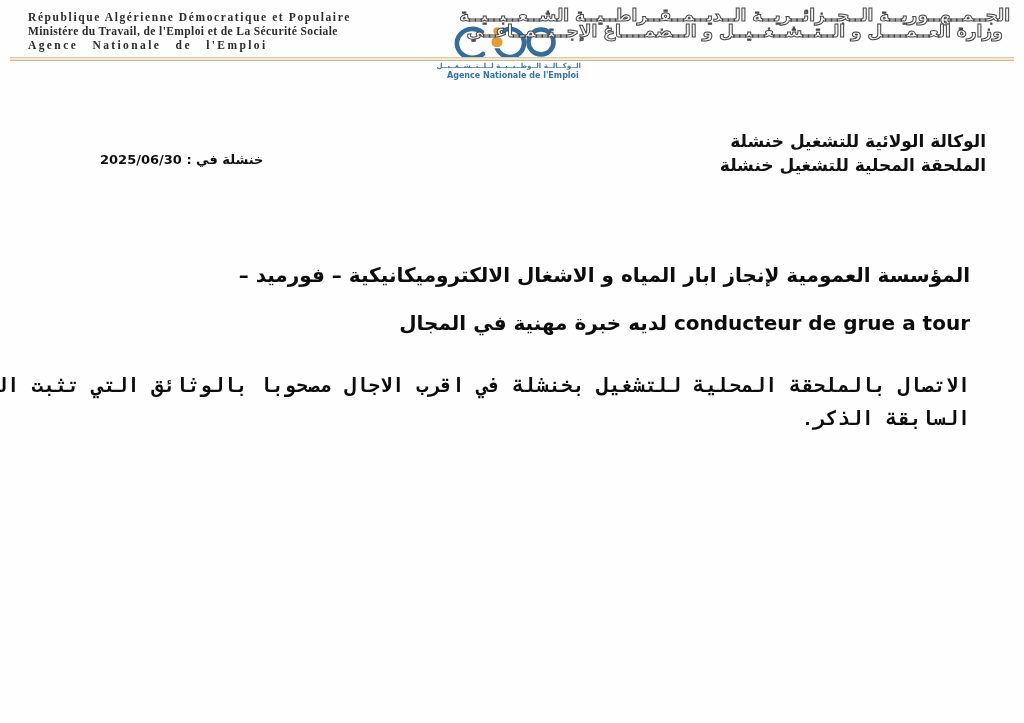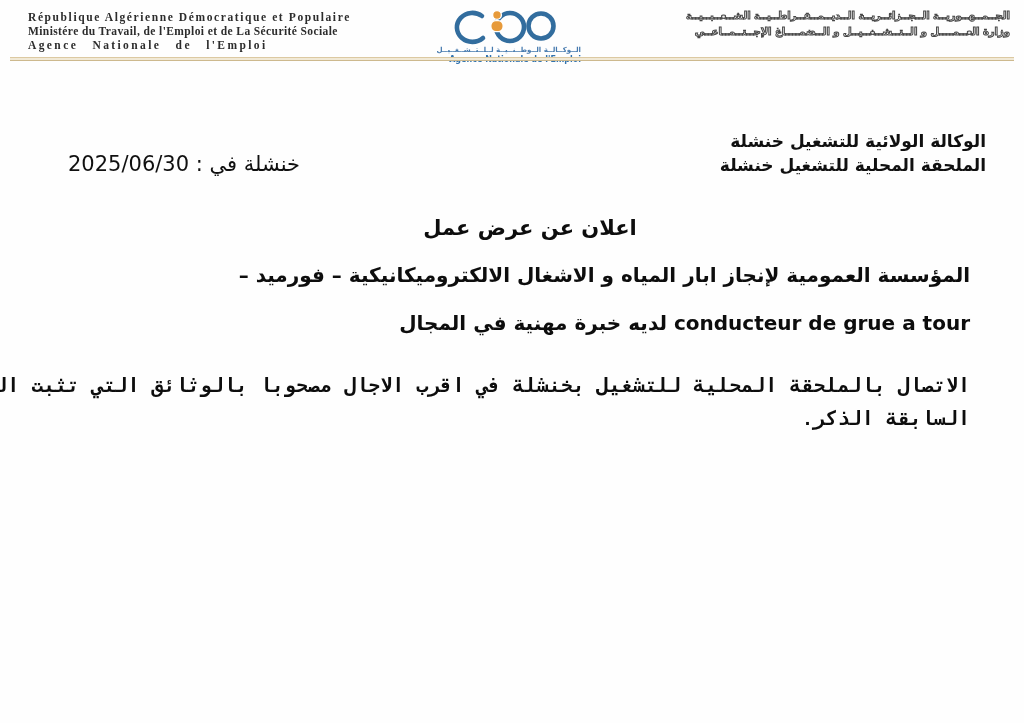"الجــمــهــوريــة الــجــزائــريــة" .header-right { font-size: 10px -> 17px; text-align: right -> center }
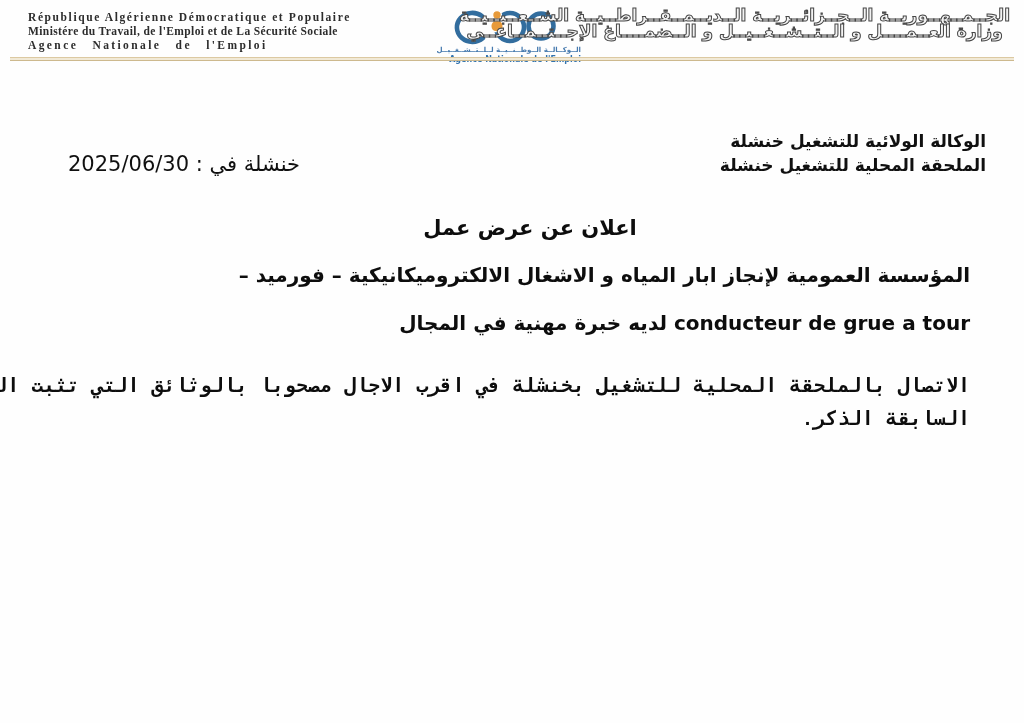"الــوكــالــة الــوطــنــيــة" .logo-block { text-align: right -> left; top: 8px -> 24px }
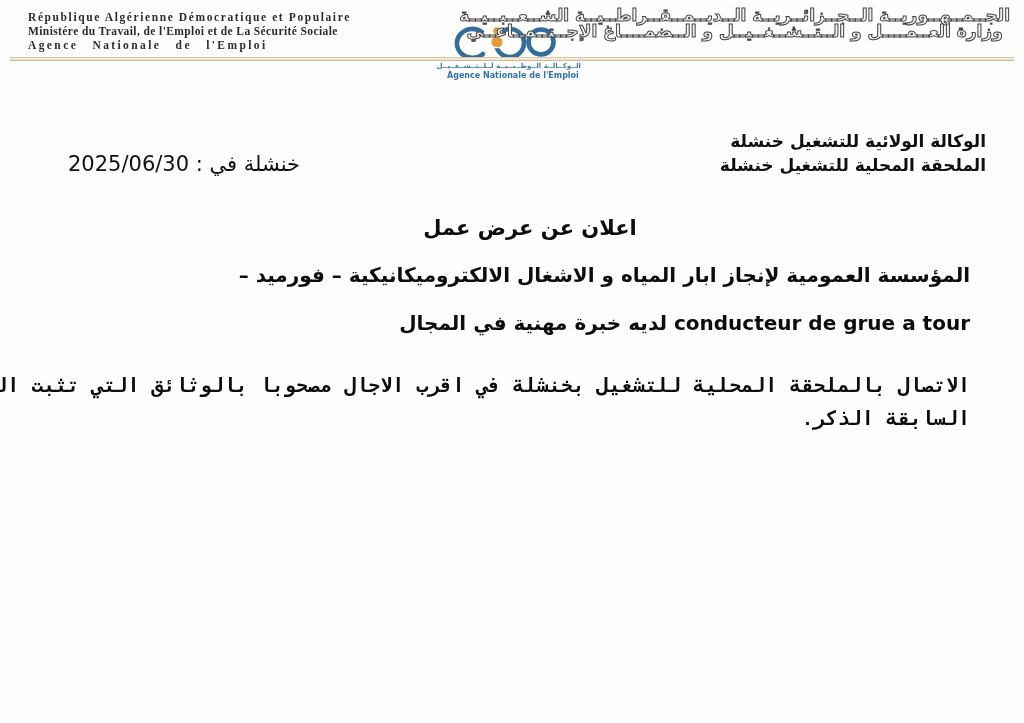"خنشلة في : 2025/06/30" .date-line { font-size: 21px -> 13px; font-weight: normal -> bold; left: 68px -> 100px }
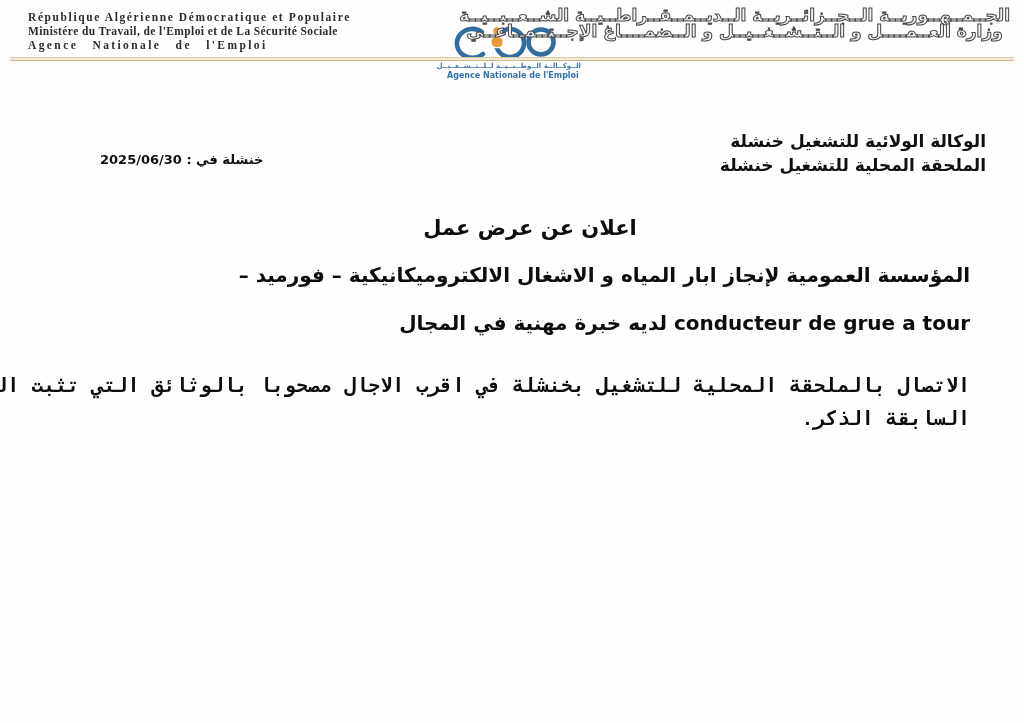"اعلان عن عرض عمل" div.announce-title { html: <div>اعلان عن عرض عمل</div> -> none }
